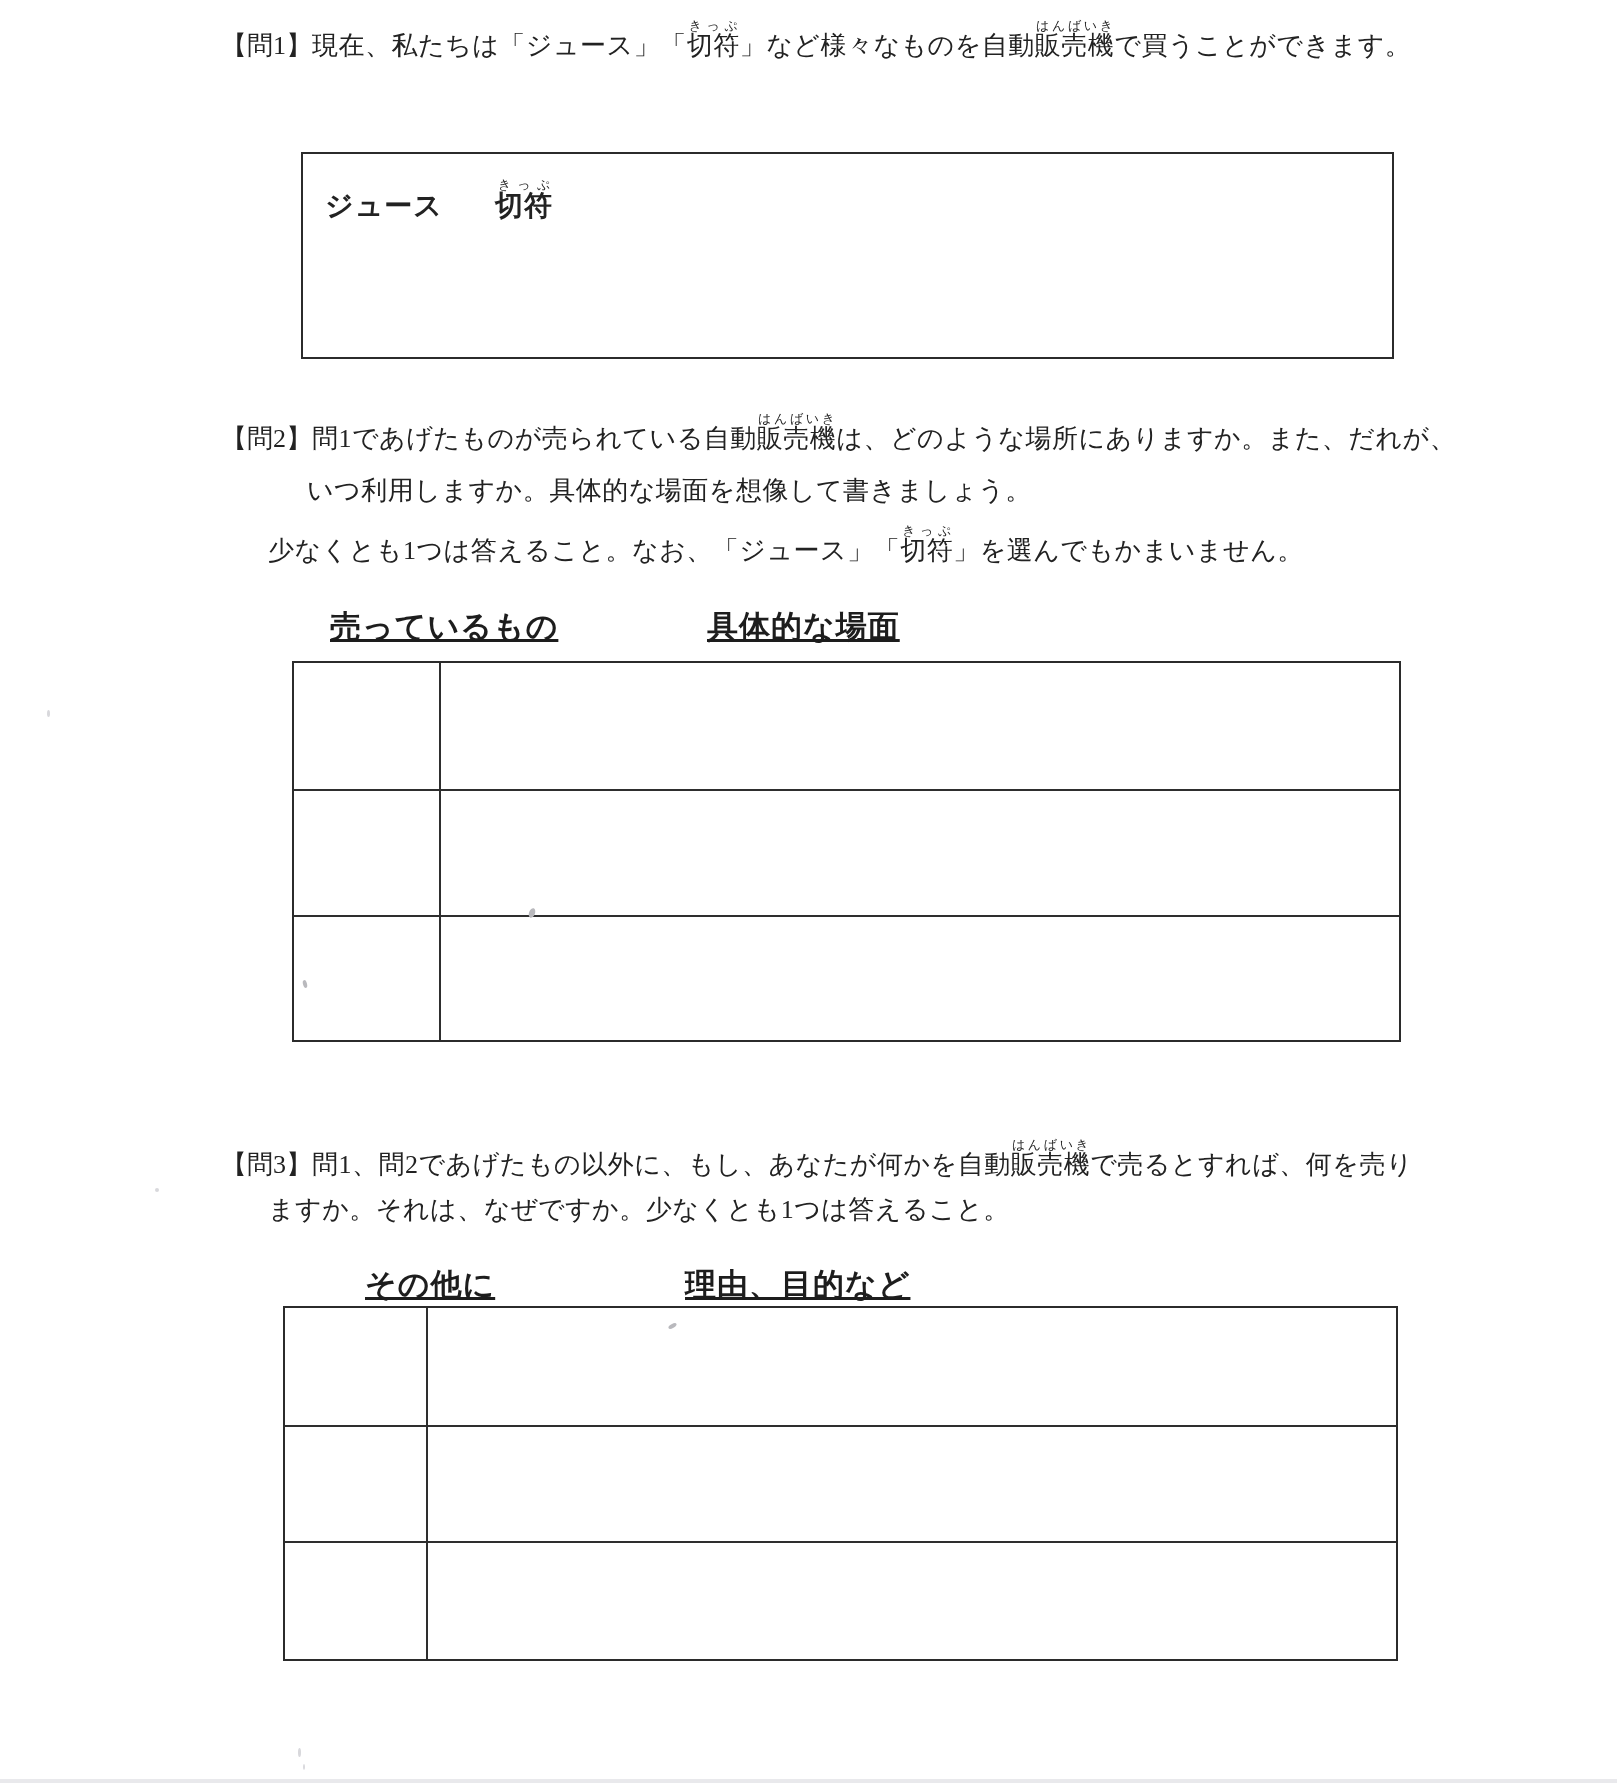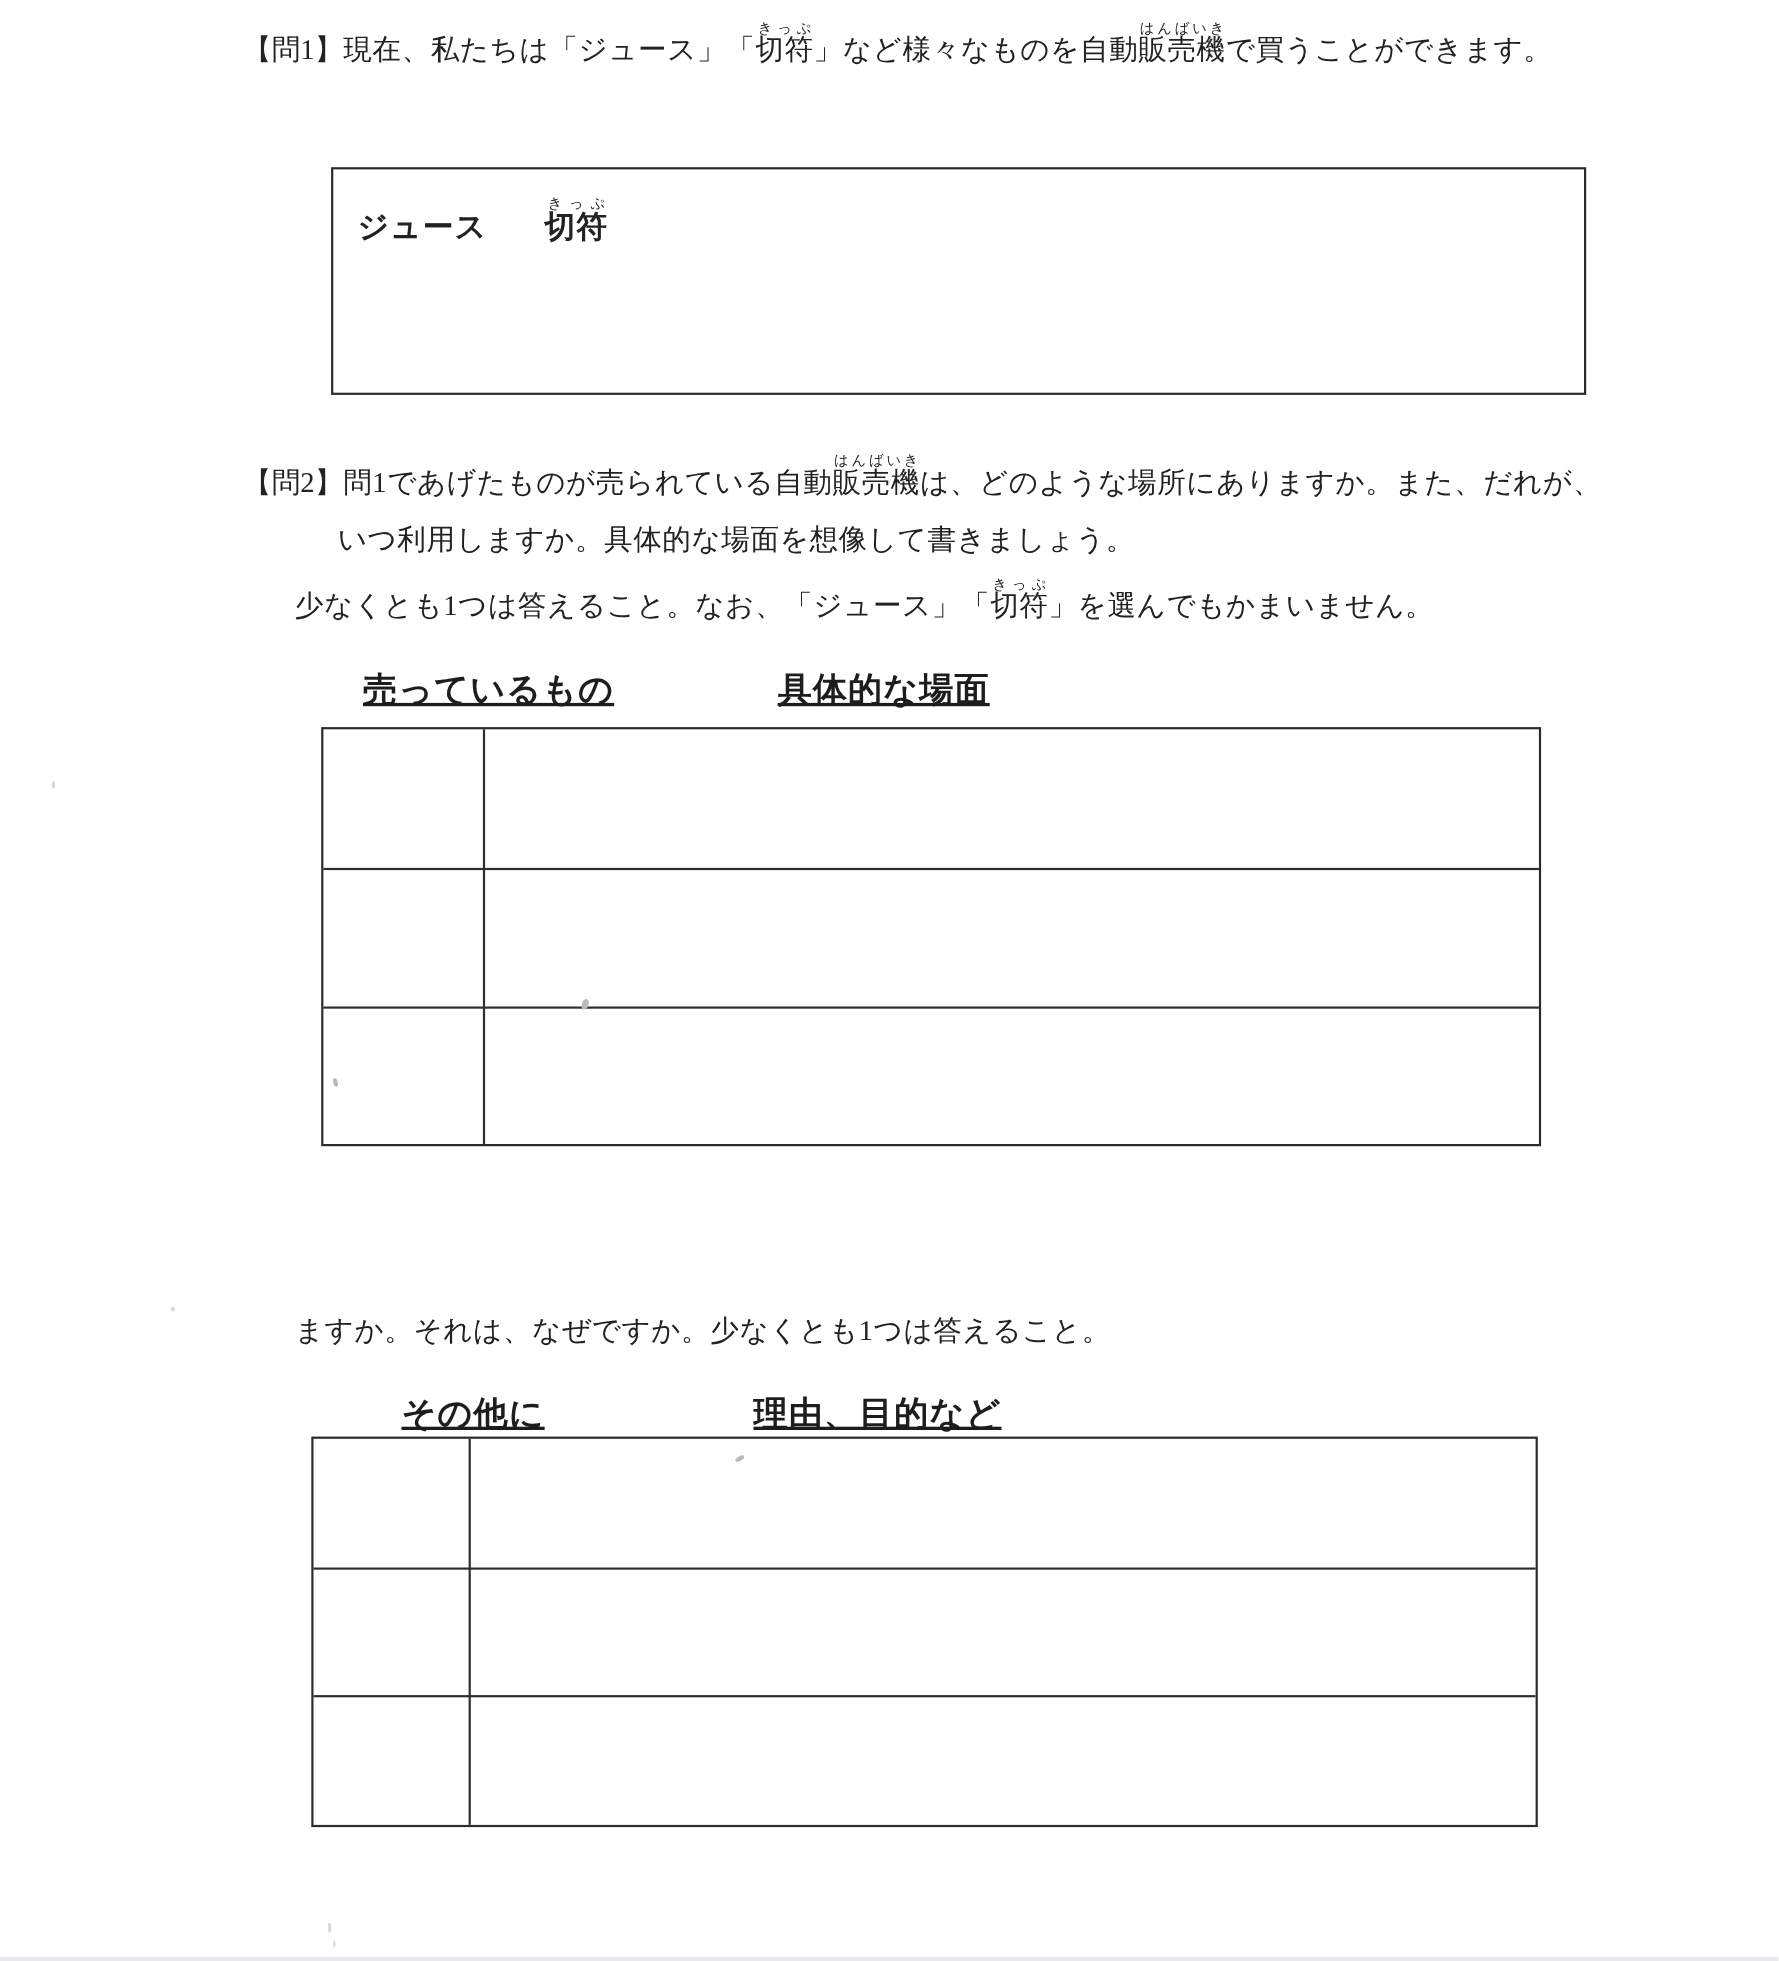"ジュース 切符きっぷ" div.ansbox { padding-left: 48px -> none }
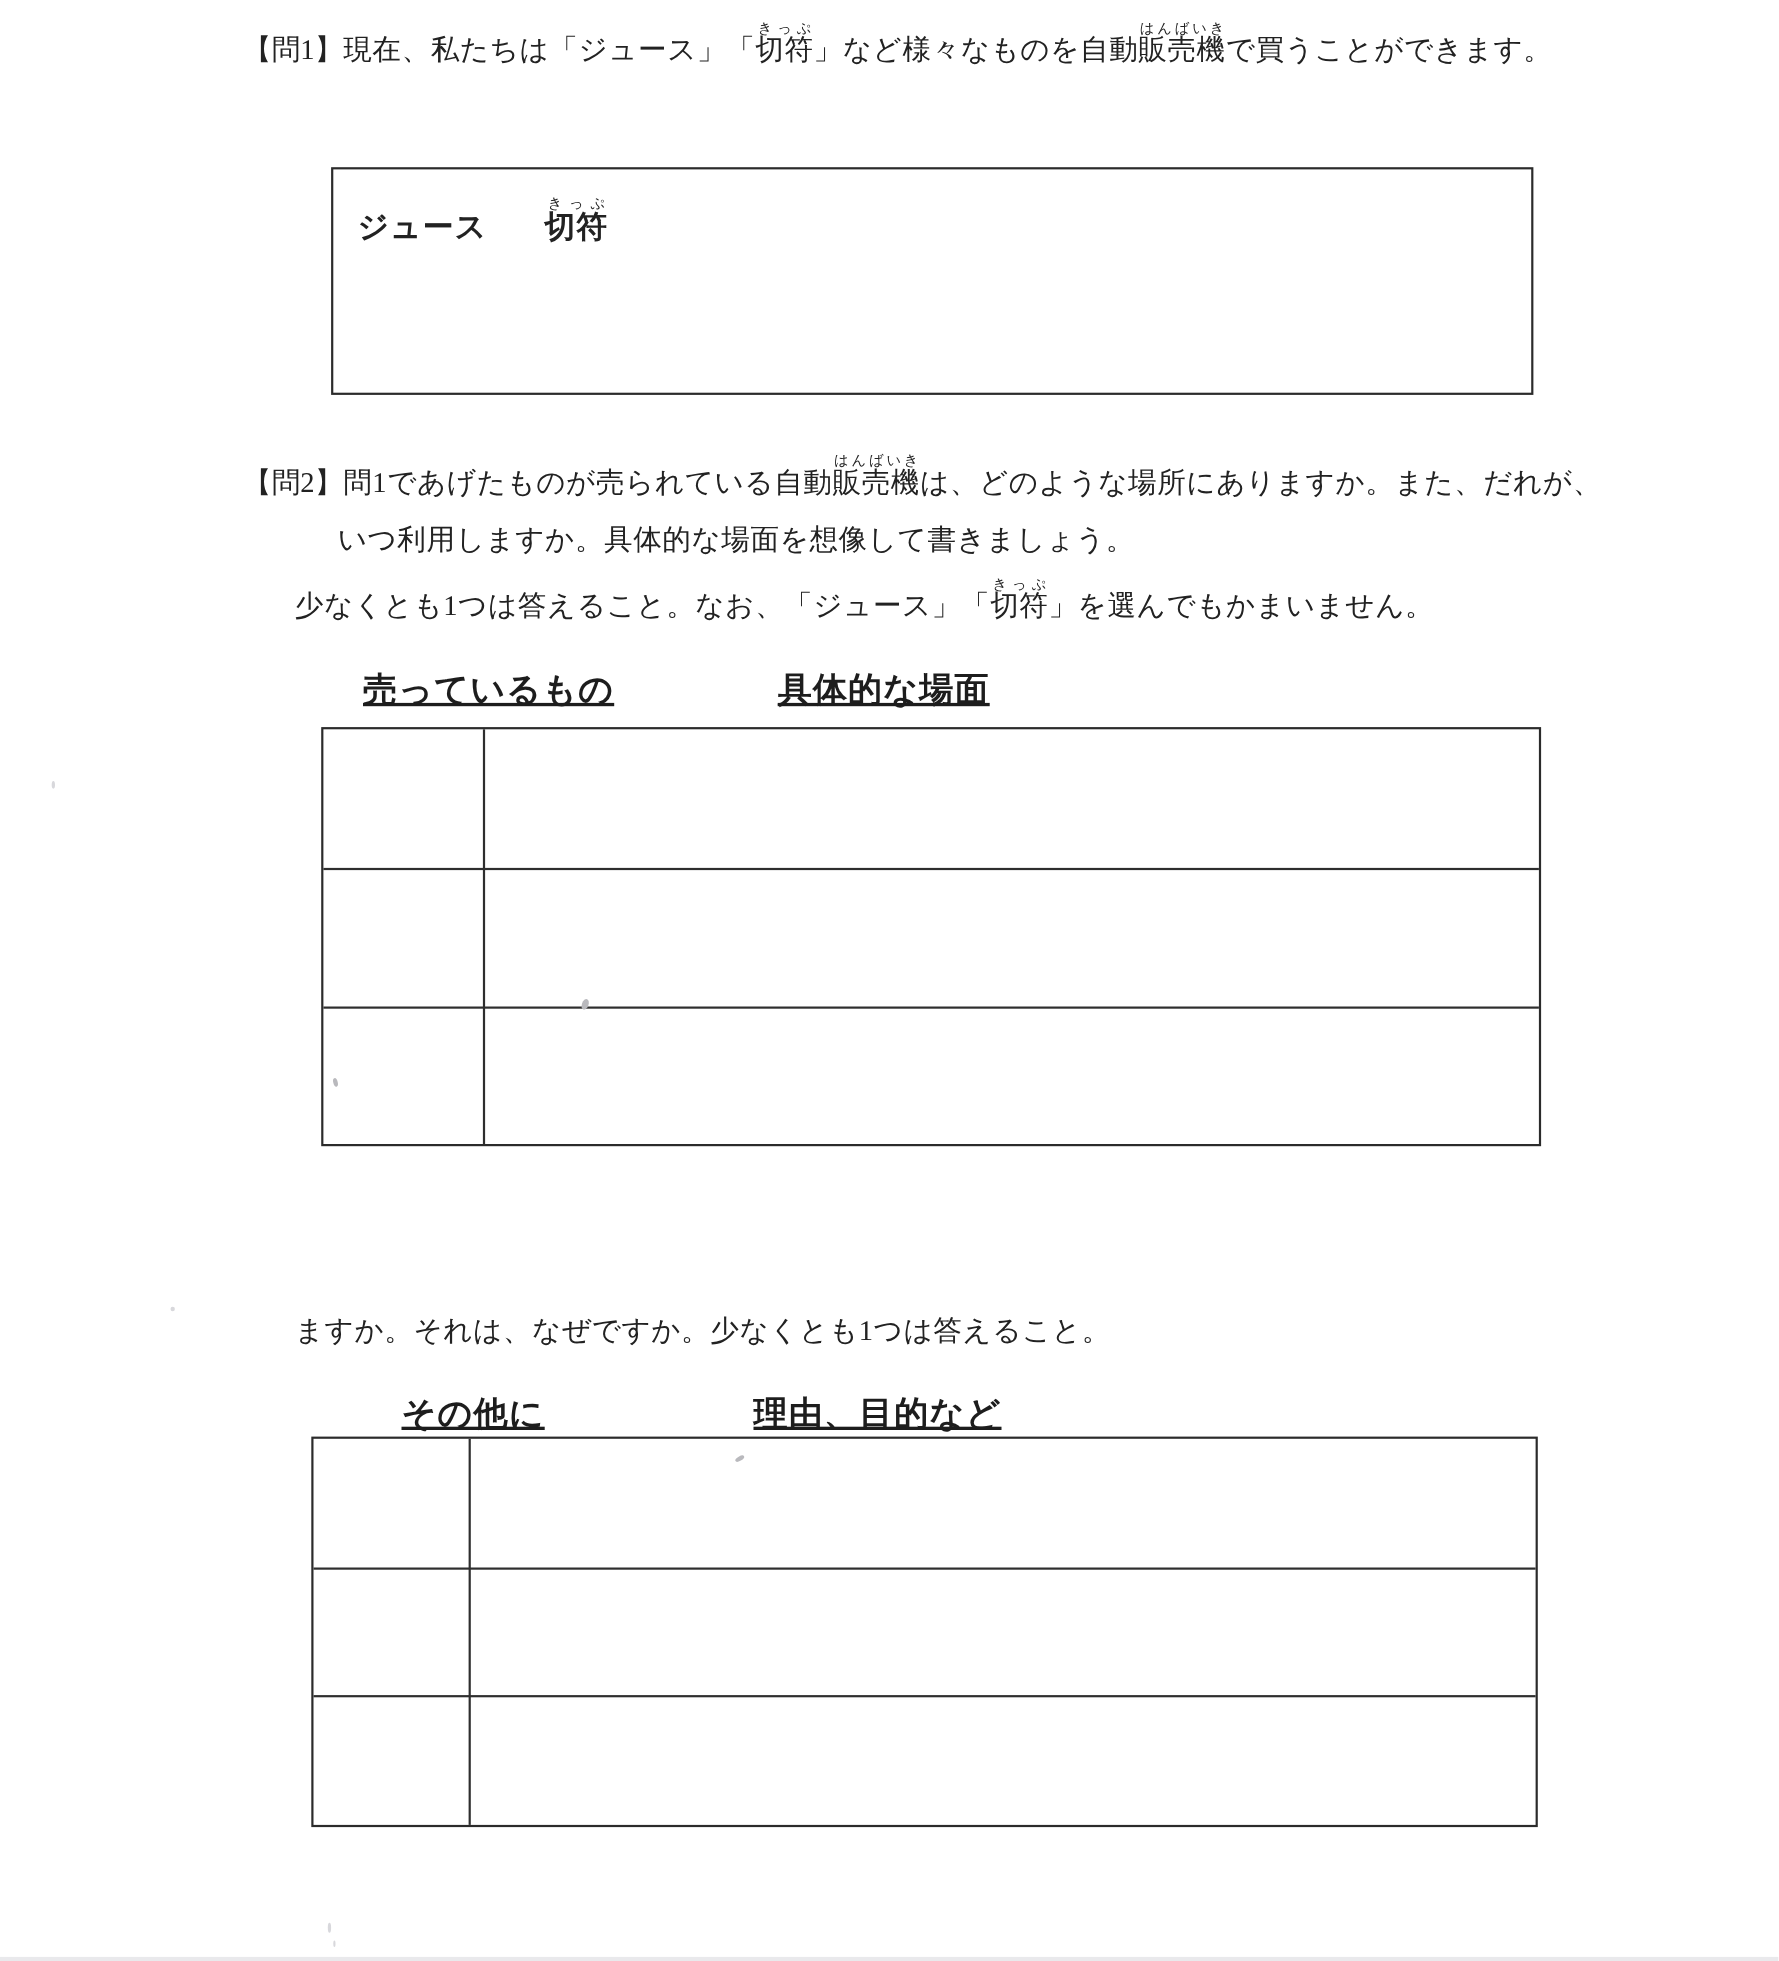"【問3】問1、問2であげたもの以外に、もし、あなたが何かを自動販売機はんばいきで" div.line { html: none -> <div> <span>【問3】</span><span>問1、問2であげたもの以外に、もし、あなたが何かを自動<ruby>販売機<rt>はんばいき</rt></ruby>で売るとすれば、何を売り</span> </div> }
